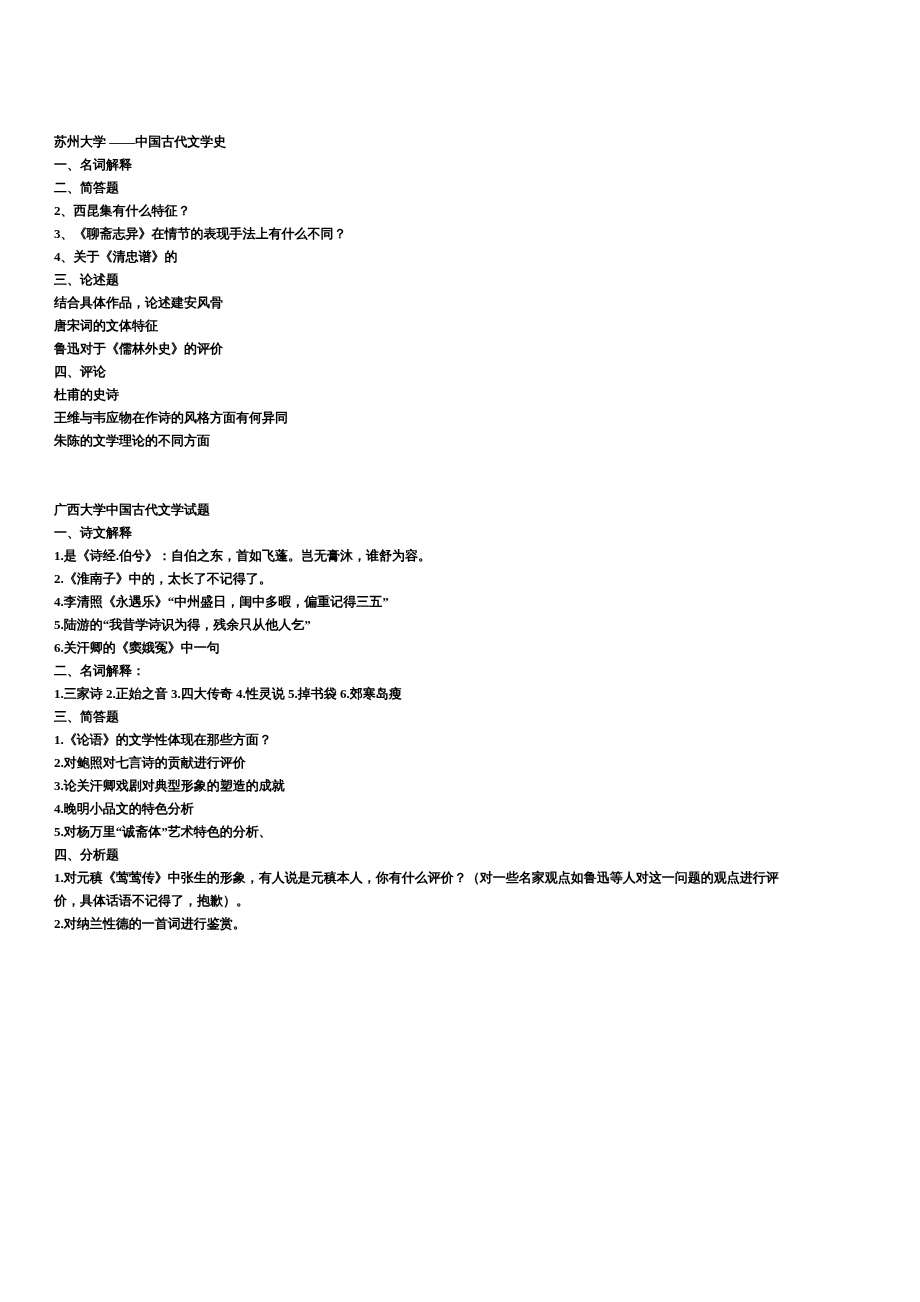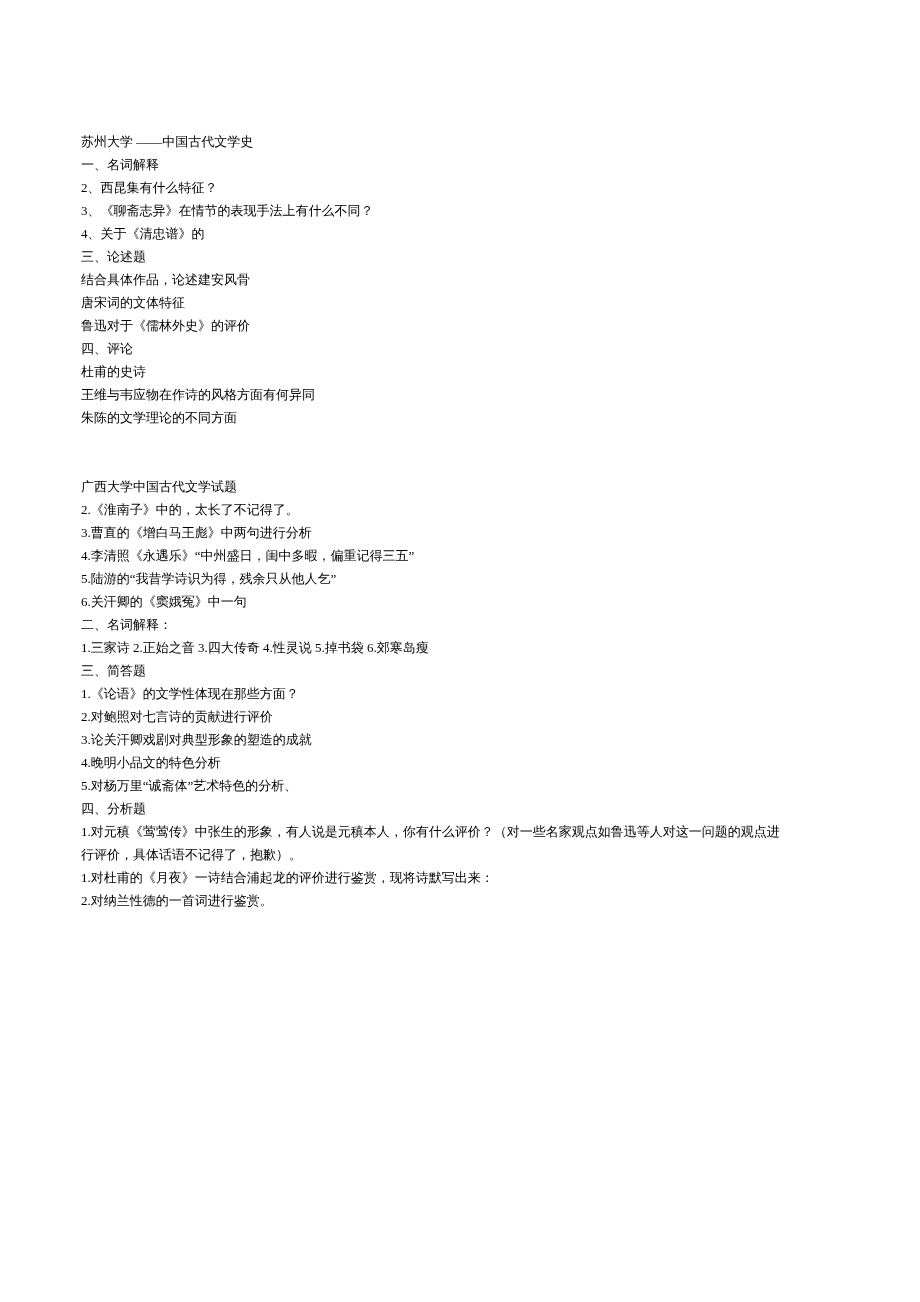"苏州大学 ——中国古代文学史" .page { font-weight: none -> bold; padding: 130px 130px 60px 81px -> 130px 130px 60px 54px }
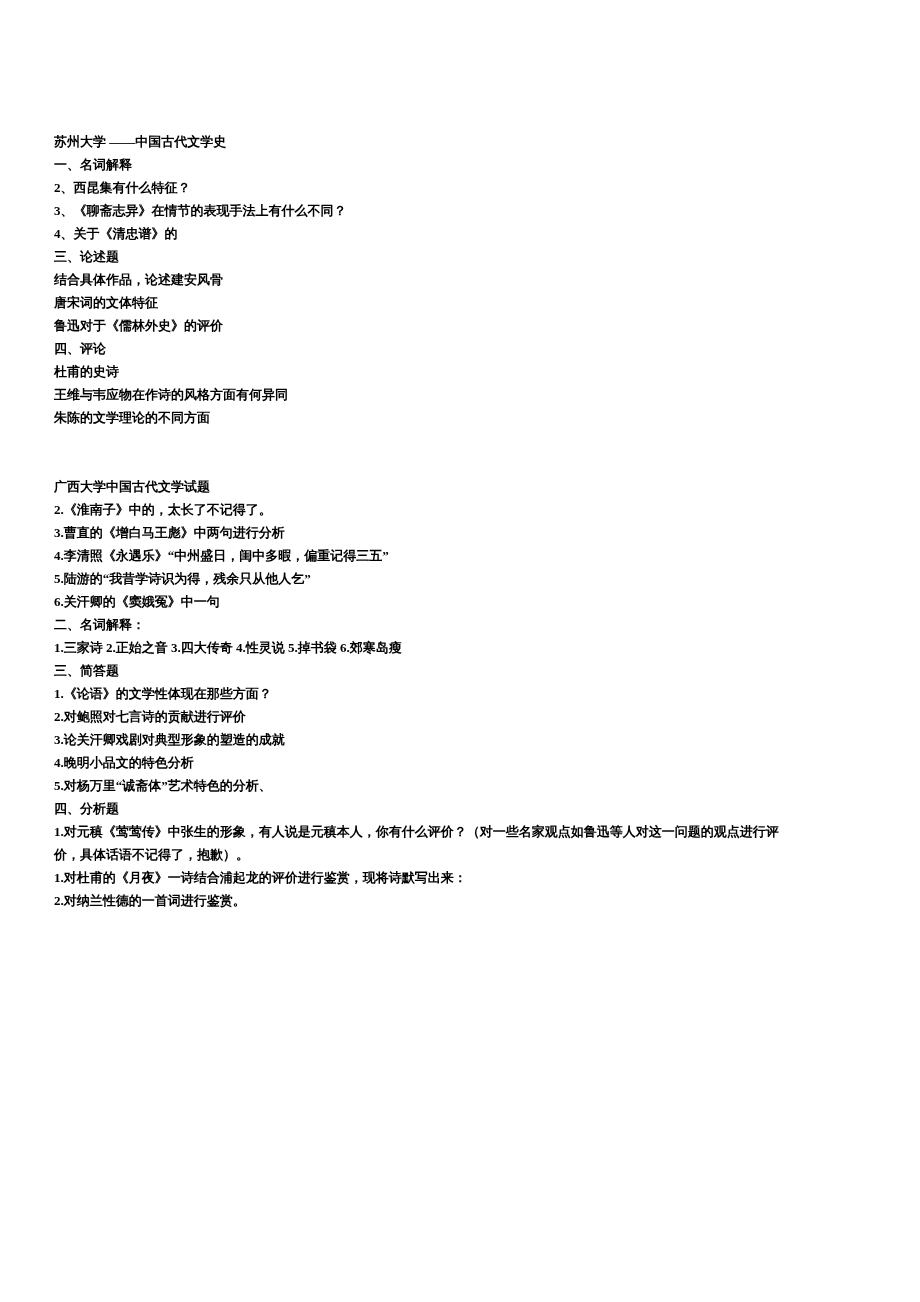"二、简答题" div.line { html: none -> <div>二、简答题</div> }
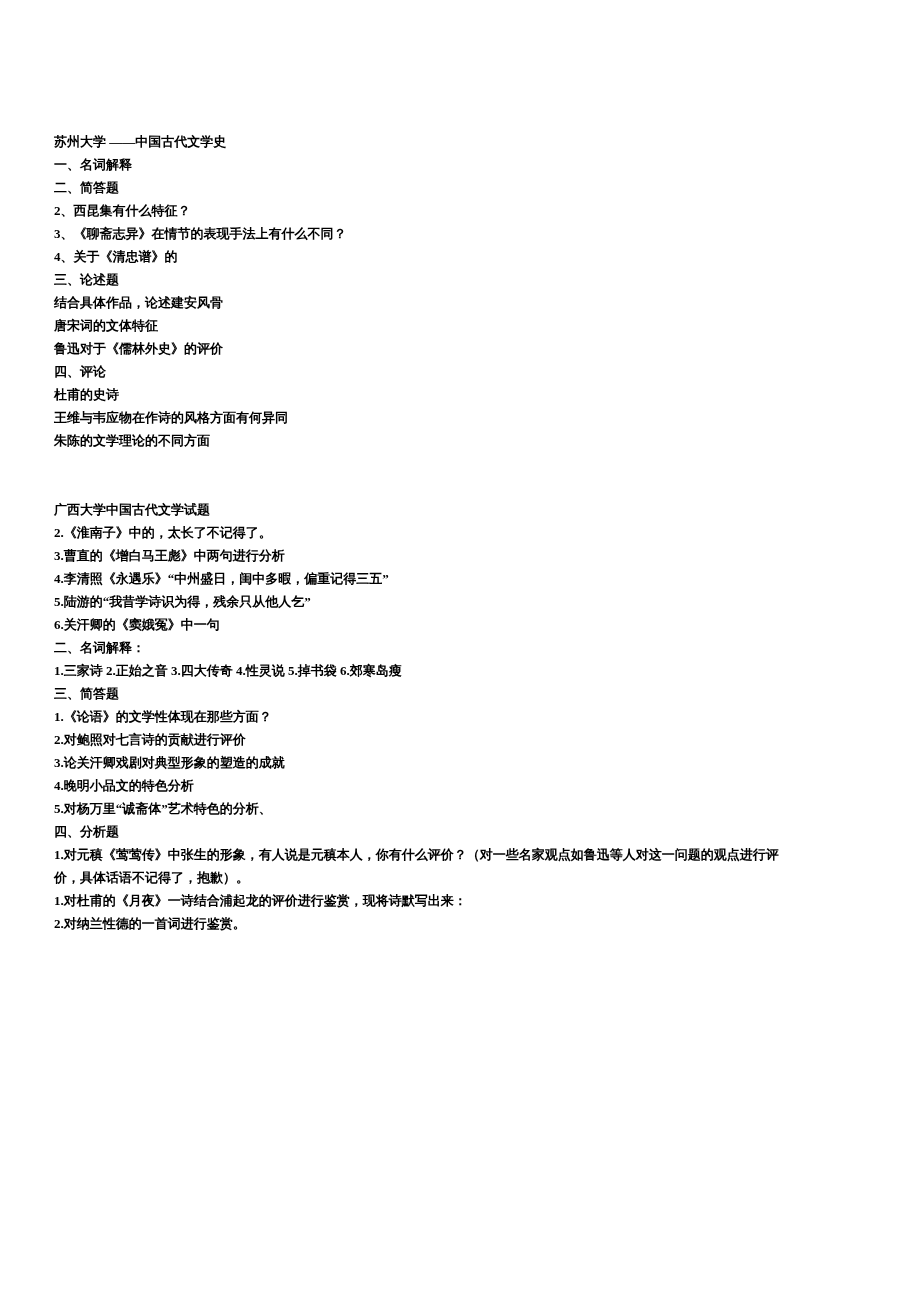"一、诗文解释" div.line { html: none -> <div>一、诗文解释</div> }
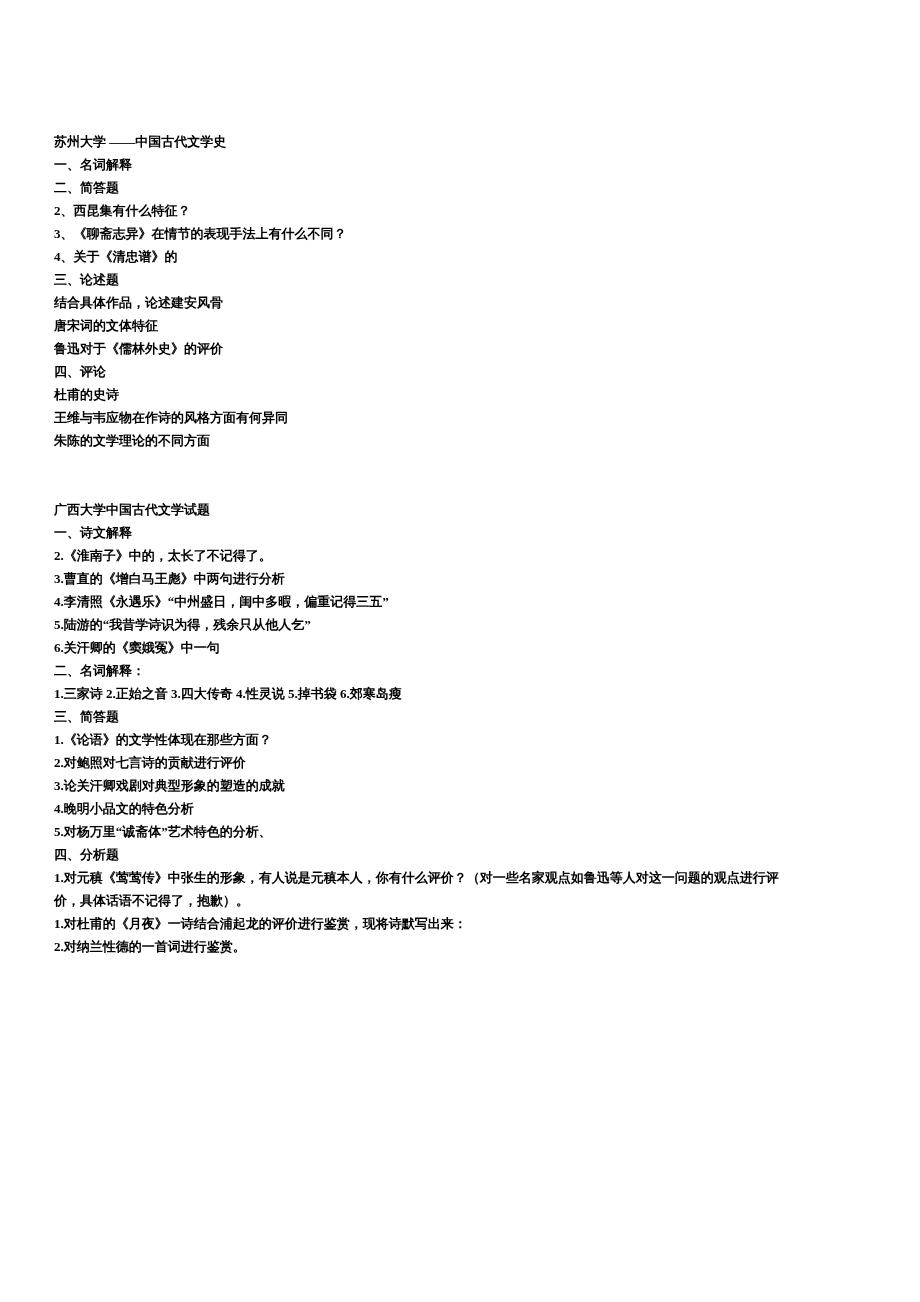"1.是《诗经.伯兮》：自伯之东，首如飞蓬。岂无膏沐，谁舒为容。" div.line { html: none -> <div>1.是《诗经.伯兮》：自伯之东，首如飞蓬。岂无膏沐，谁舒为容。</div> }
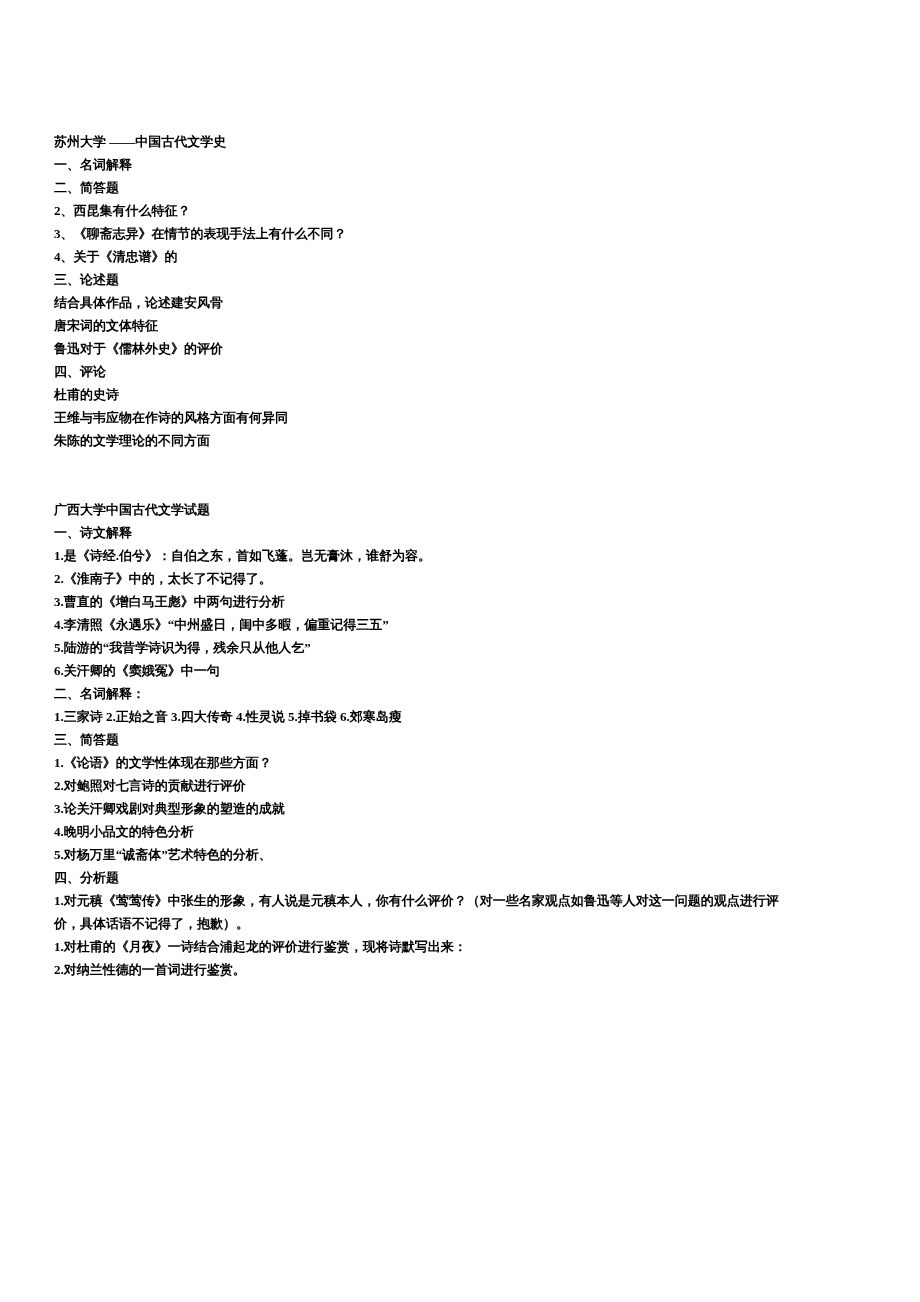"3.曹直的《增白马王彪》中两句进行分析" div.line { html: <div>3.曹直的《增白马王彪》中两句进行分析</div> -> none }
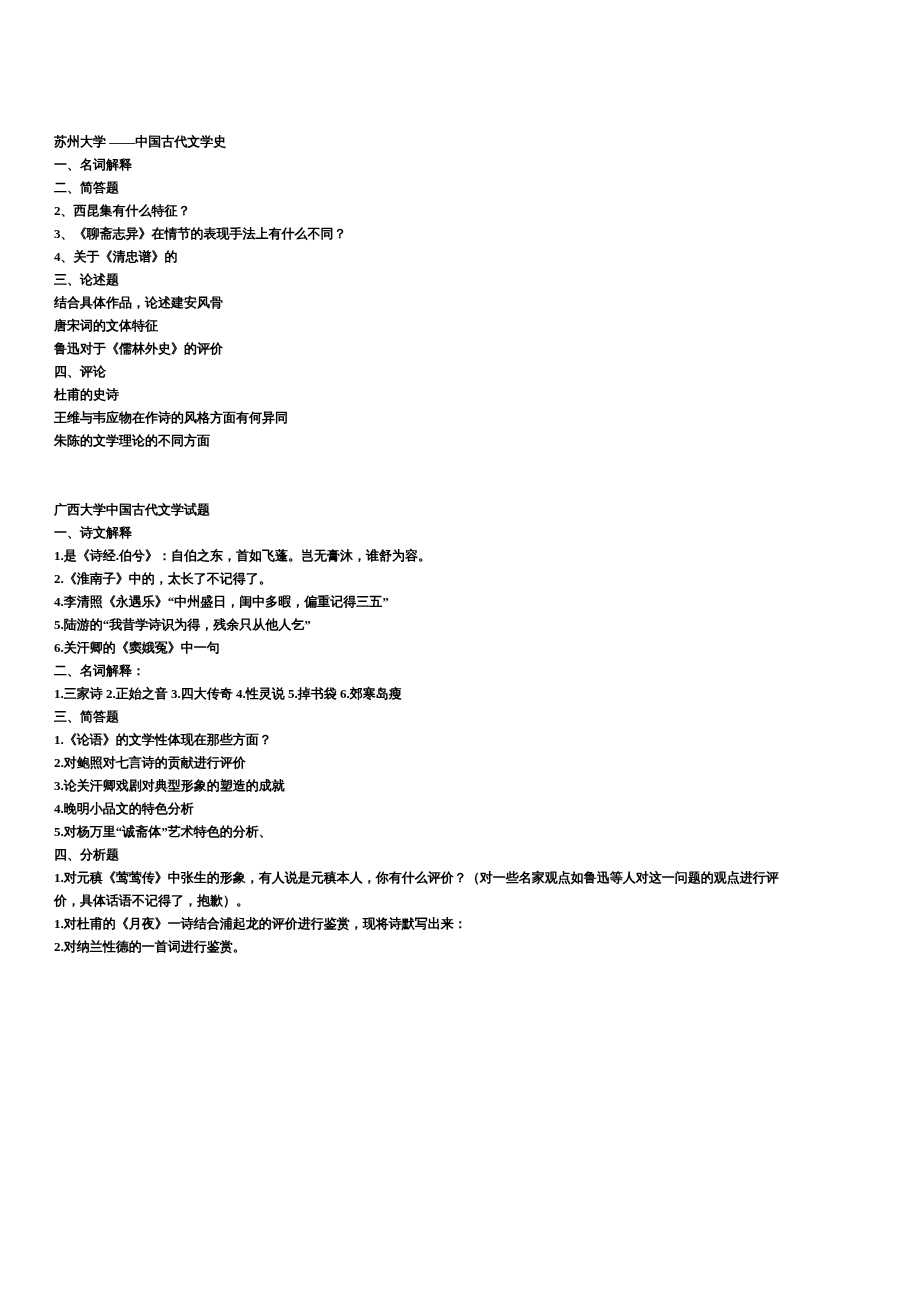"1.对杜甫的《月夜》一诗结合浦起龙的评价进行鉴赏，现将诗默写出来：" div.line { html: <div>1.对杜甫的《月夜》一诗结合浦起龙的评价进行鉴赏，现将诗默写出来：</div> -> none }
